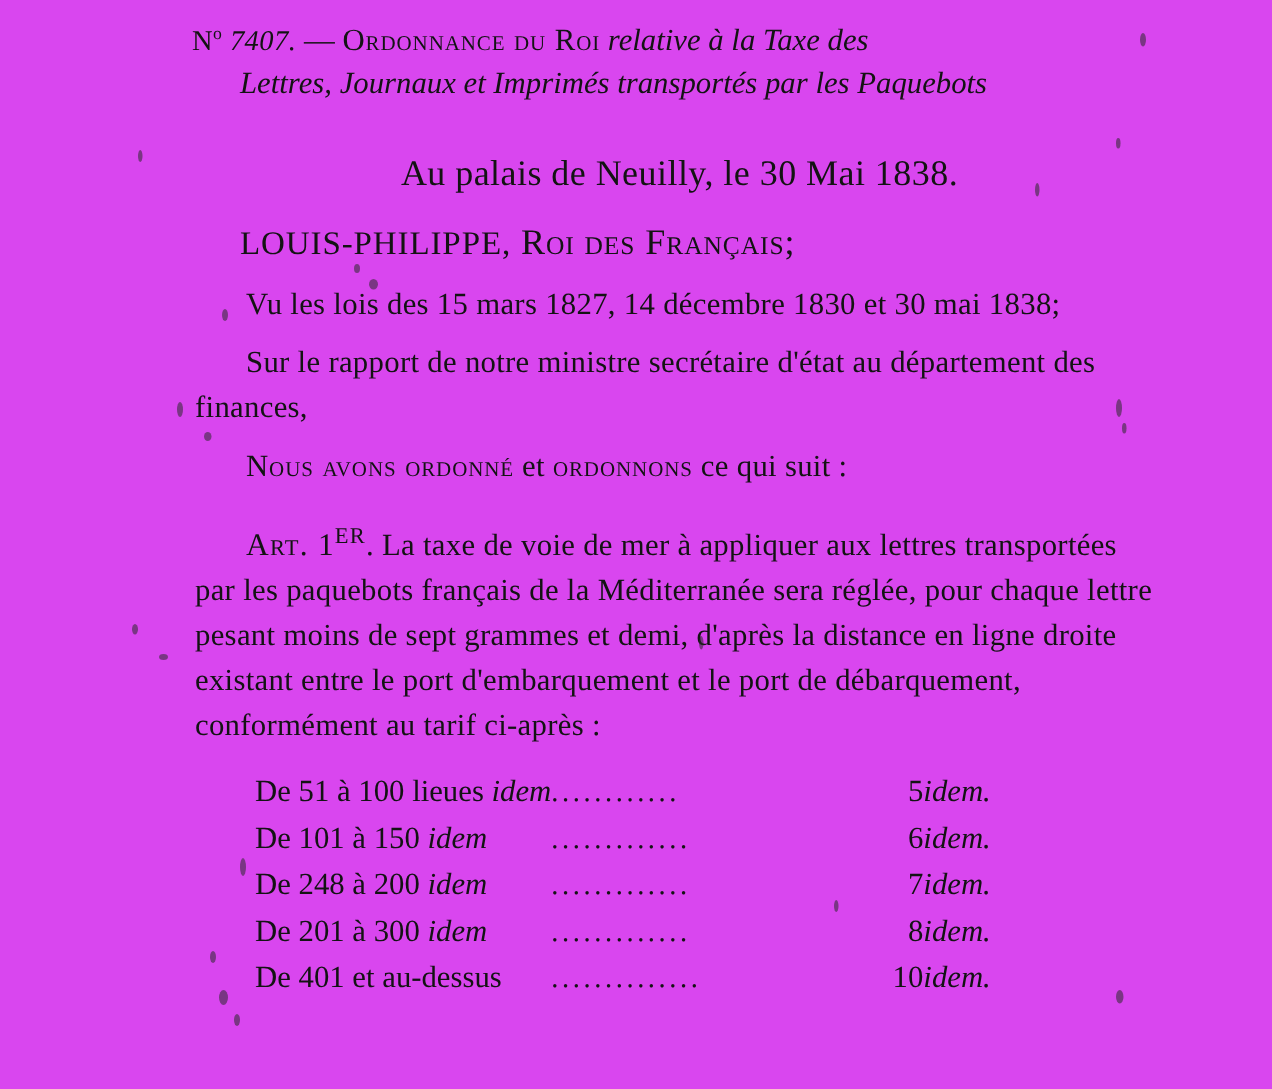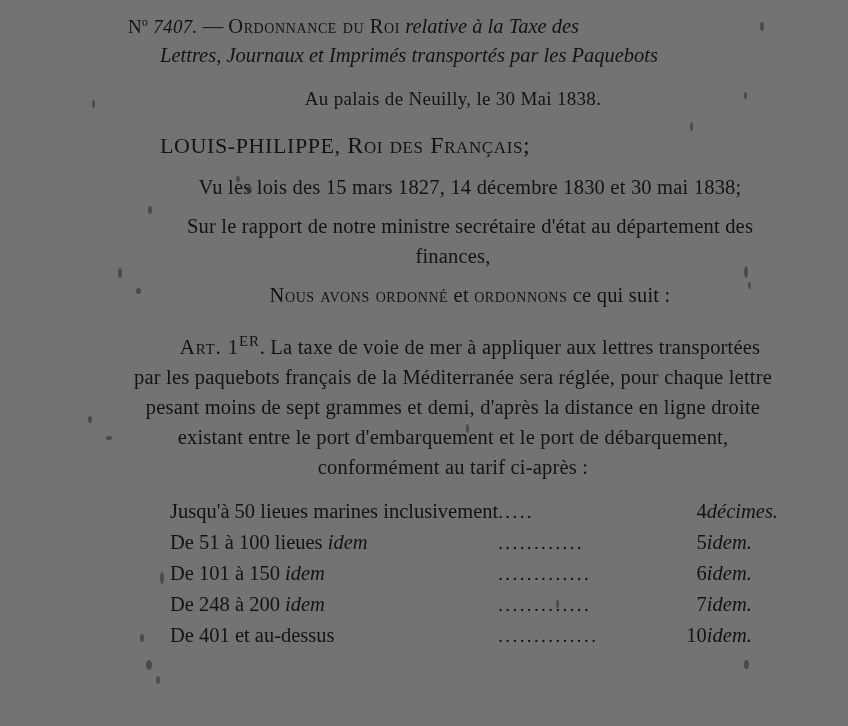"No 7407. — Ordonnance du" #page { background: #737373 -> #d946ef }
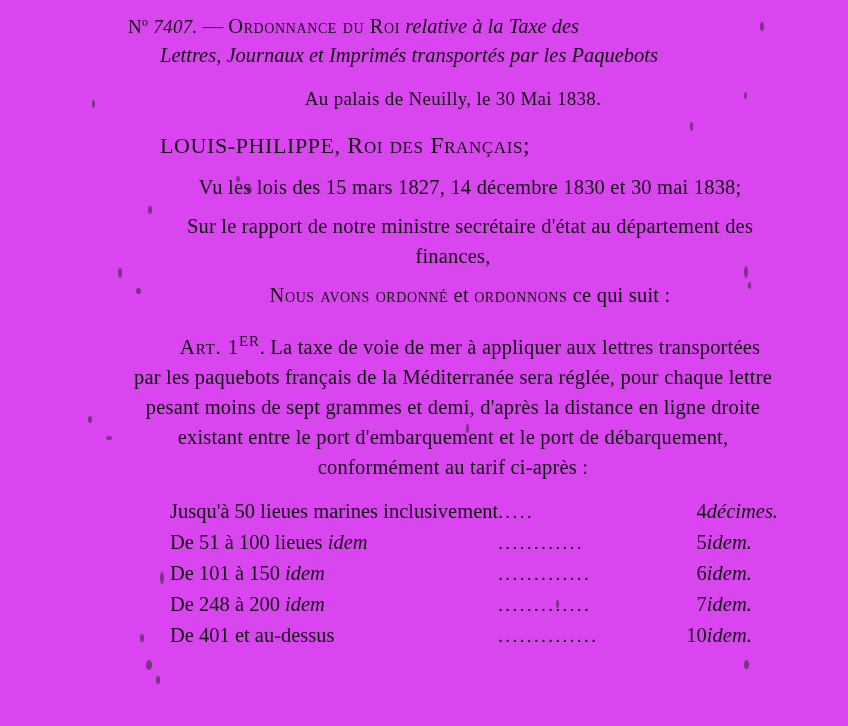"Au palais de Neuilly, le" .centered { font-size: 19px -> 24px; margin-top: 14px -> 30px }
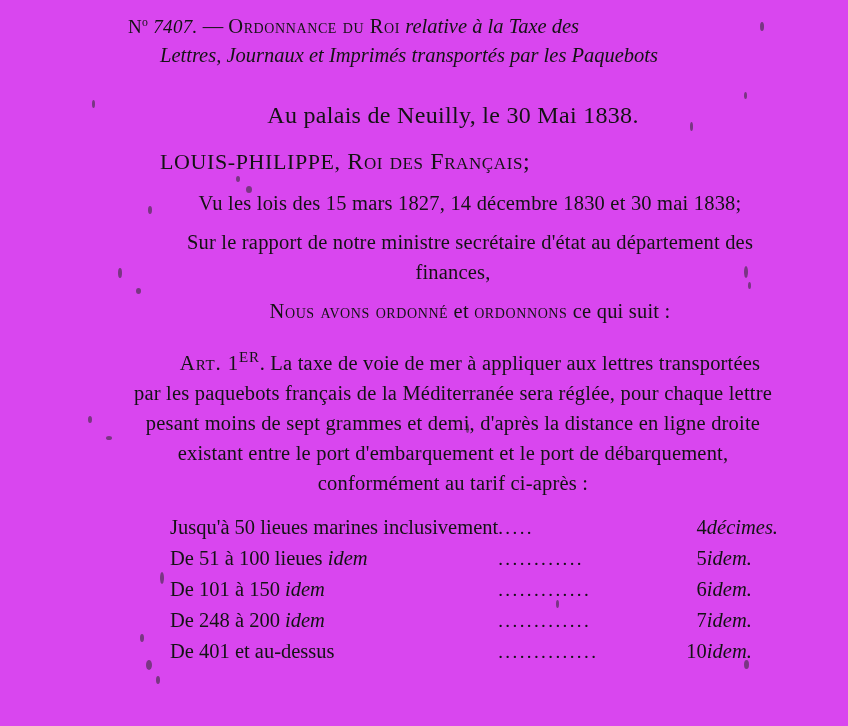"Vu les lois des 15" .para { text-align: center -> left }
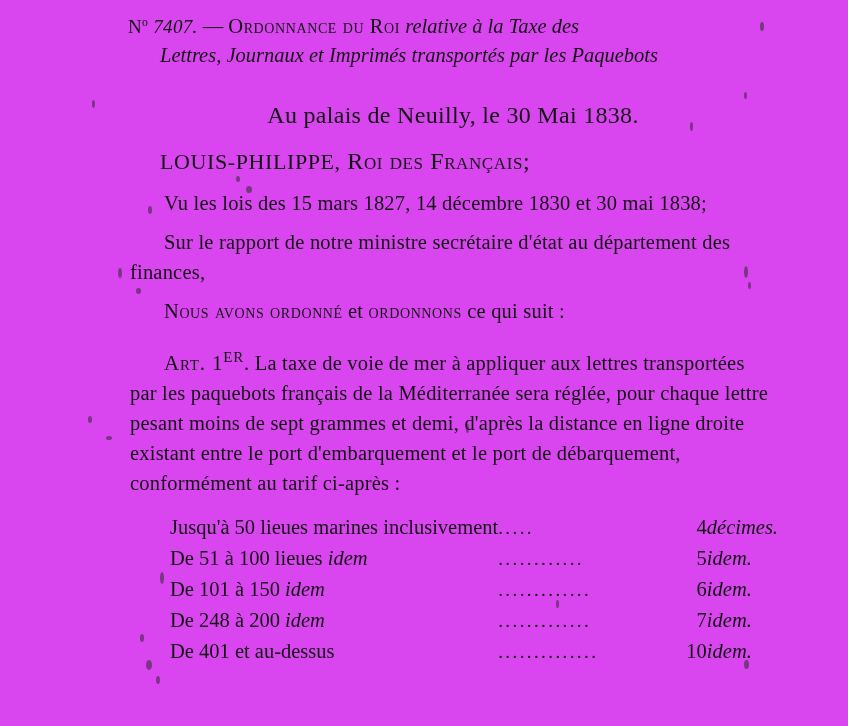"Jusqu'à 50 lieues marines inclusivement" tr { html: <tr> <td>Jusqu'à 50 lieues marines inclusivement</td> <td>.....</td> <td>4</td> <td>décimes.</td> </tr> -> none }
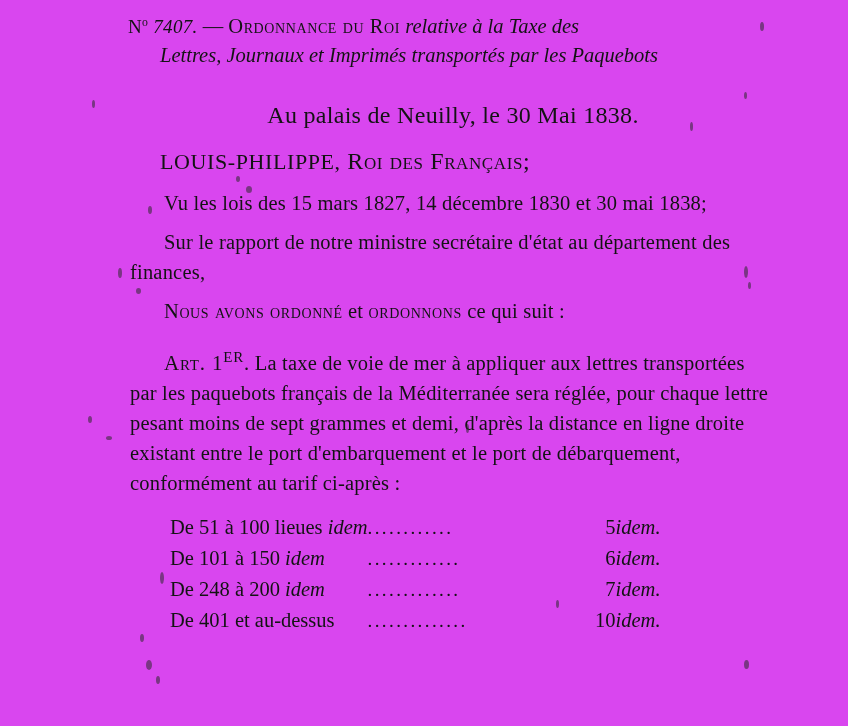"De 201 à 300 idem" tr { html: none -> <tr> <td><span>De 201 à 300 </span><span>idem</span></td> <td>.............</td> <td>8</td> <td>idem.</td> </tr> }
